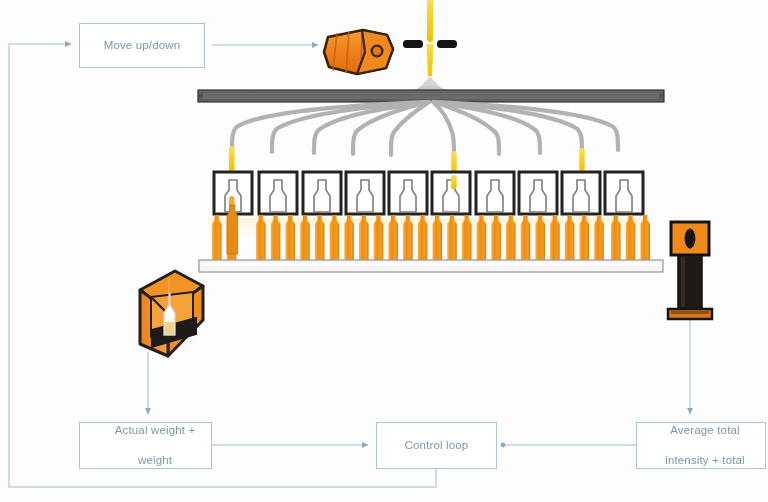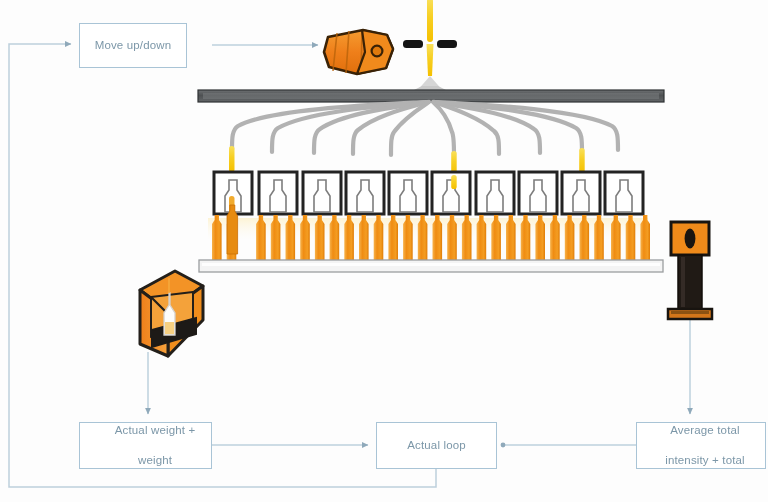"Move up/down" #box-move { width: 108px -> 126px }
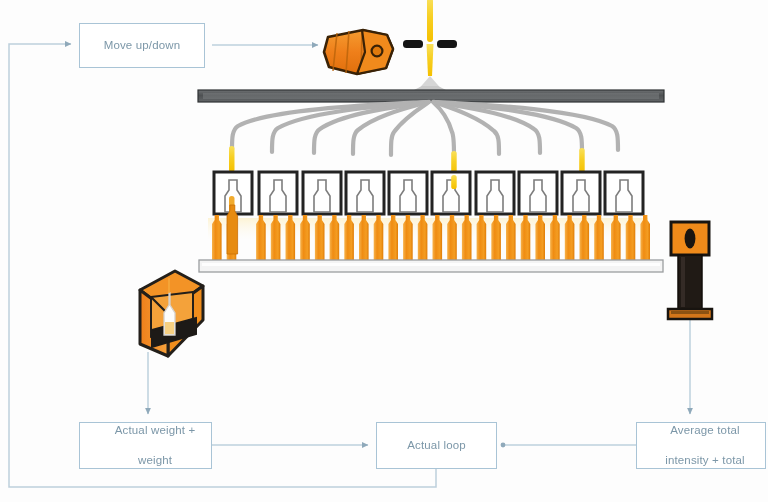"Actual loop" span { text: Actual -> Control }
